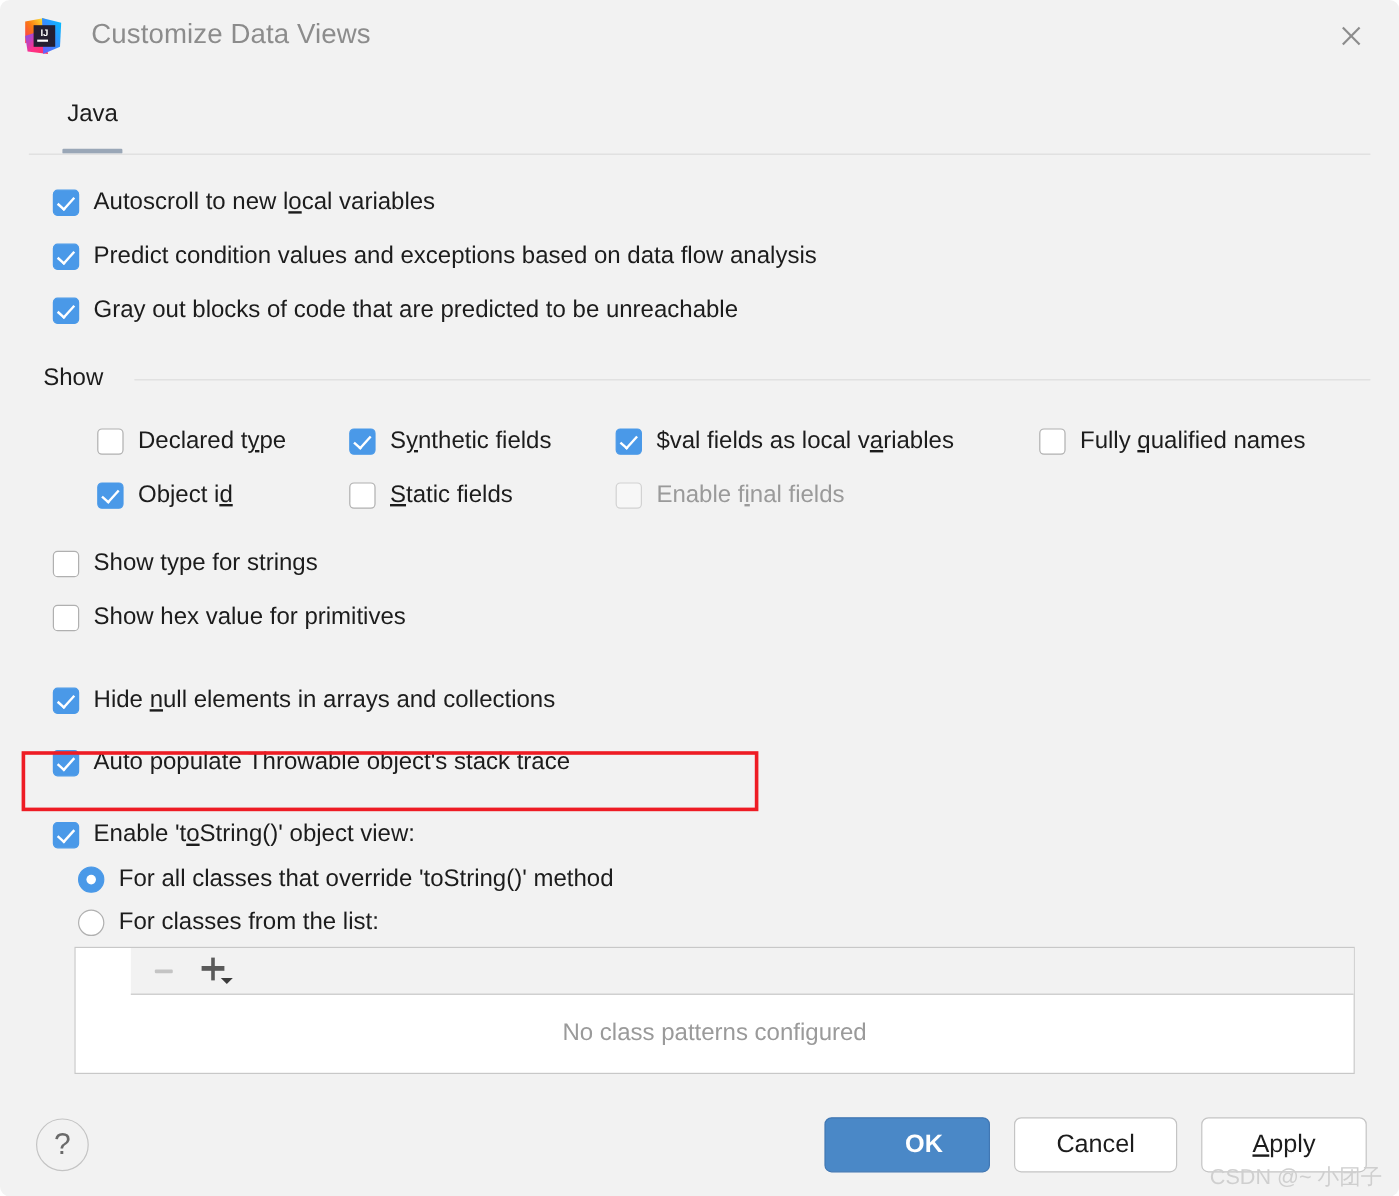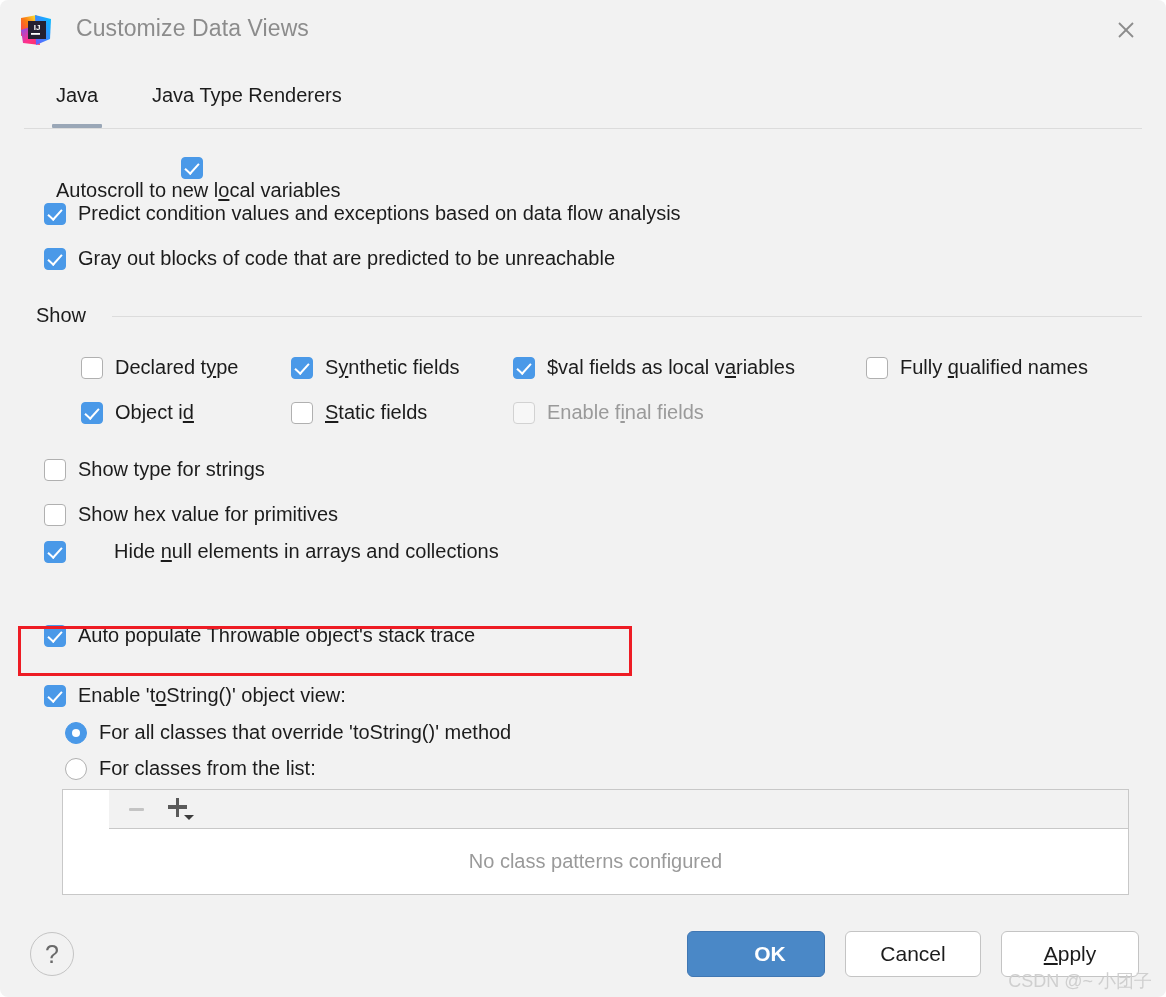"Java Type Renderers" div.tab { html: <div> <span>Java Type Renderers</span> </div> -> none }
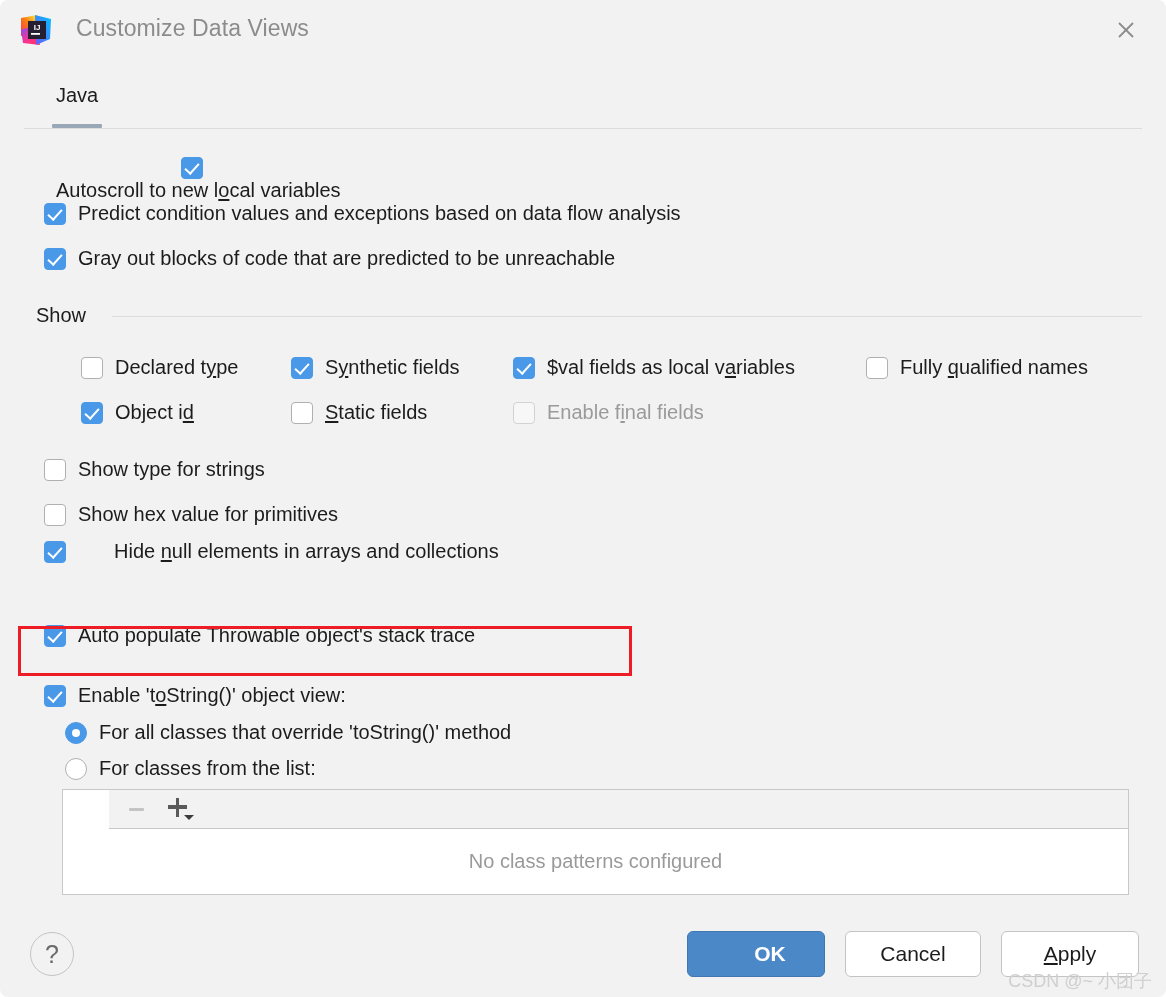"Autoscroll to new local variables" div.row { flex-direction: column -> none }
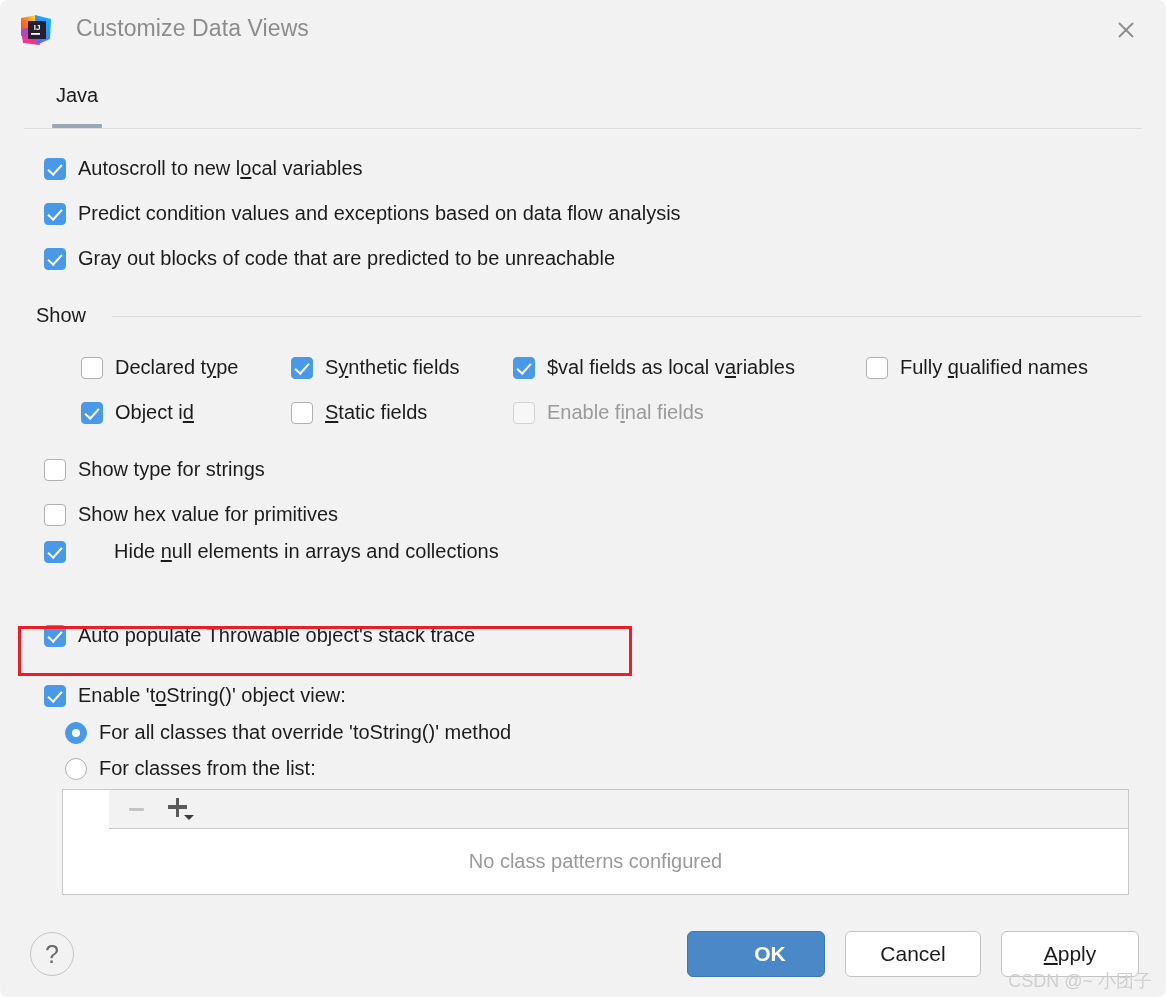"Hide null elements in arrays" div.row { gap: 36px -> none; top: 540px -> 572px }
